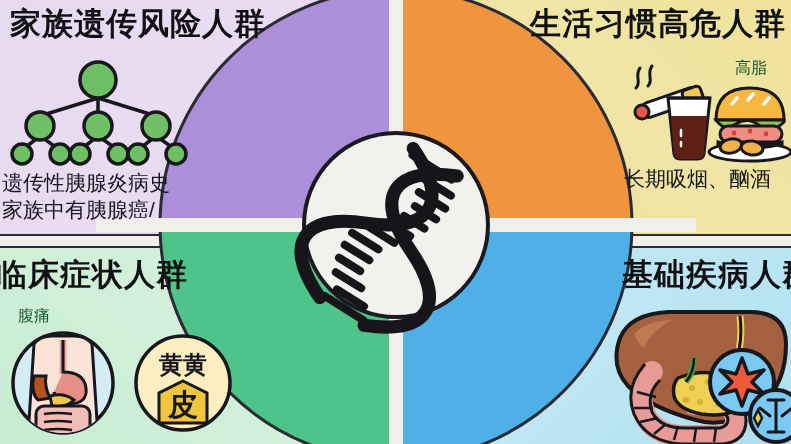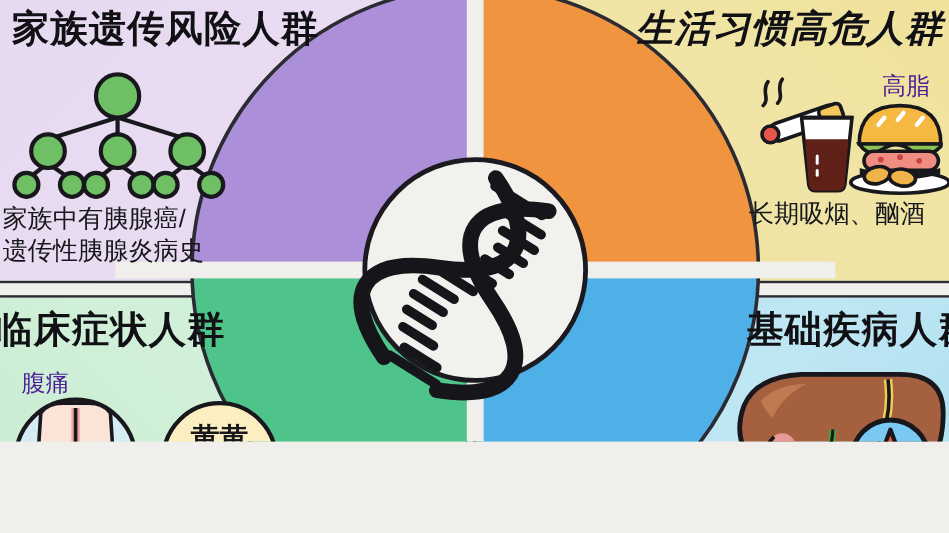"家族遗传风险人群" #stage { height: 368px -> 444px }
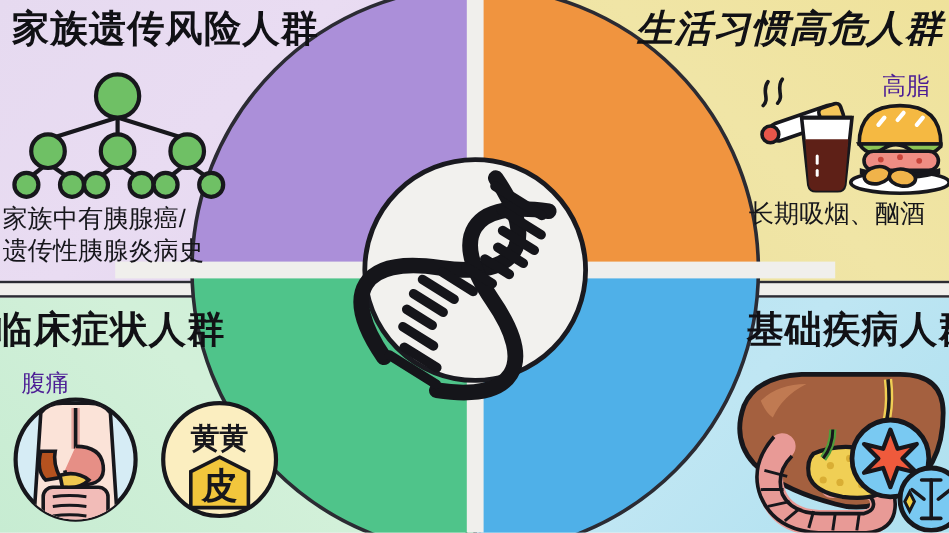"生活习惯高危人群" #title-tr { font-style: italic -> none }
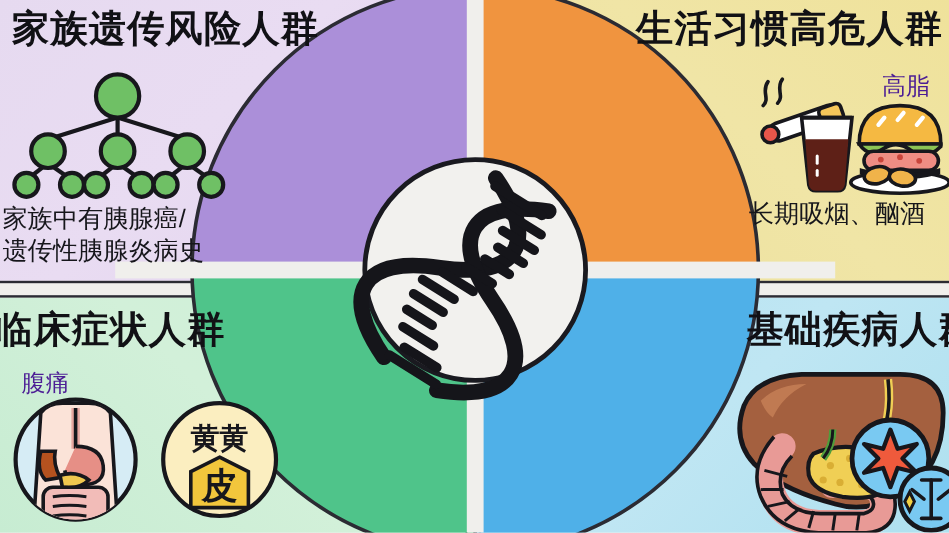"高脂" .small-label { color: #4c1d95 -> #14532d; font-size: 20px -> 16px }
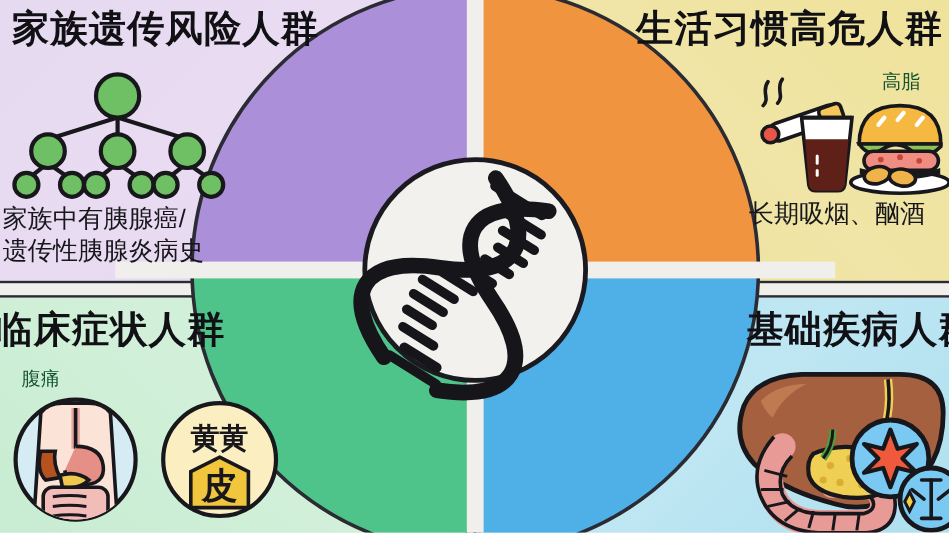"家族中有胰腺癌/" div { order: before "遗传性胰腺炎病史" -> after "遗传性胰腺炎病史" }
